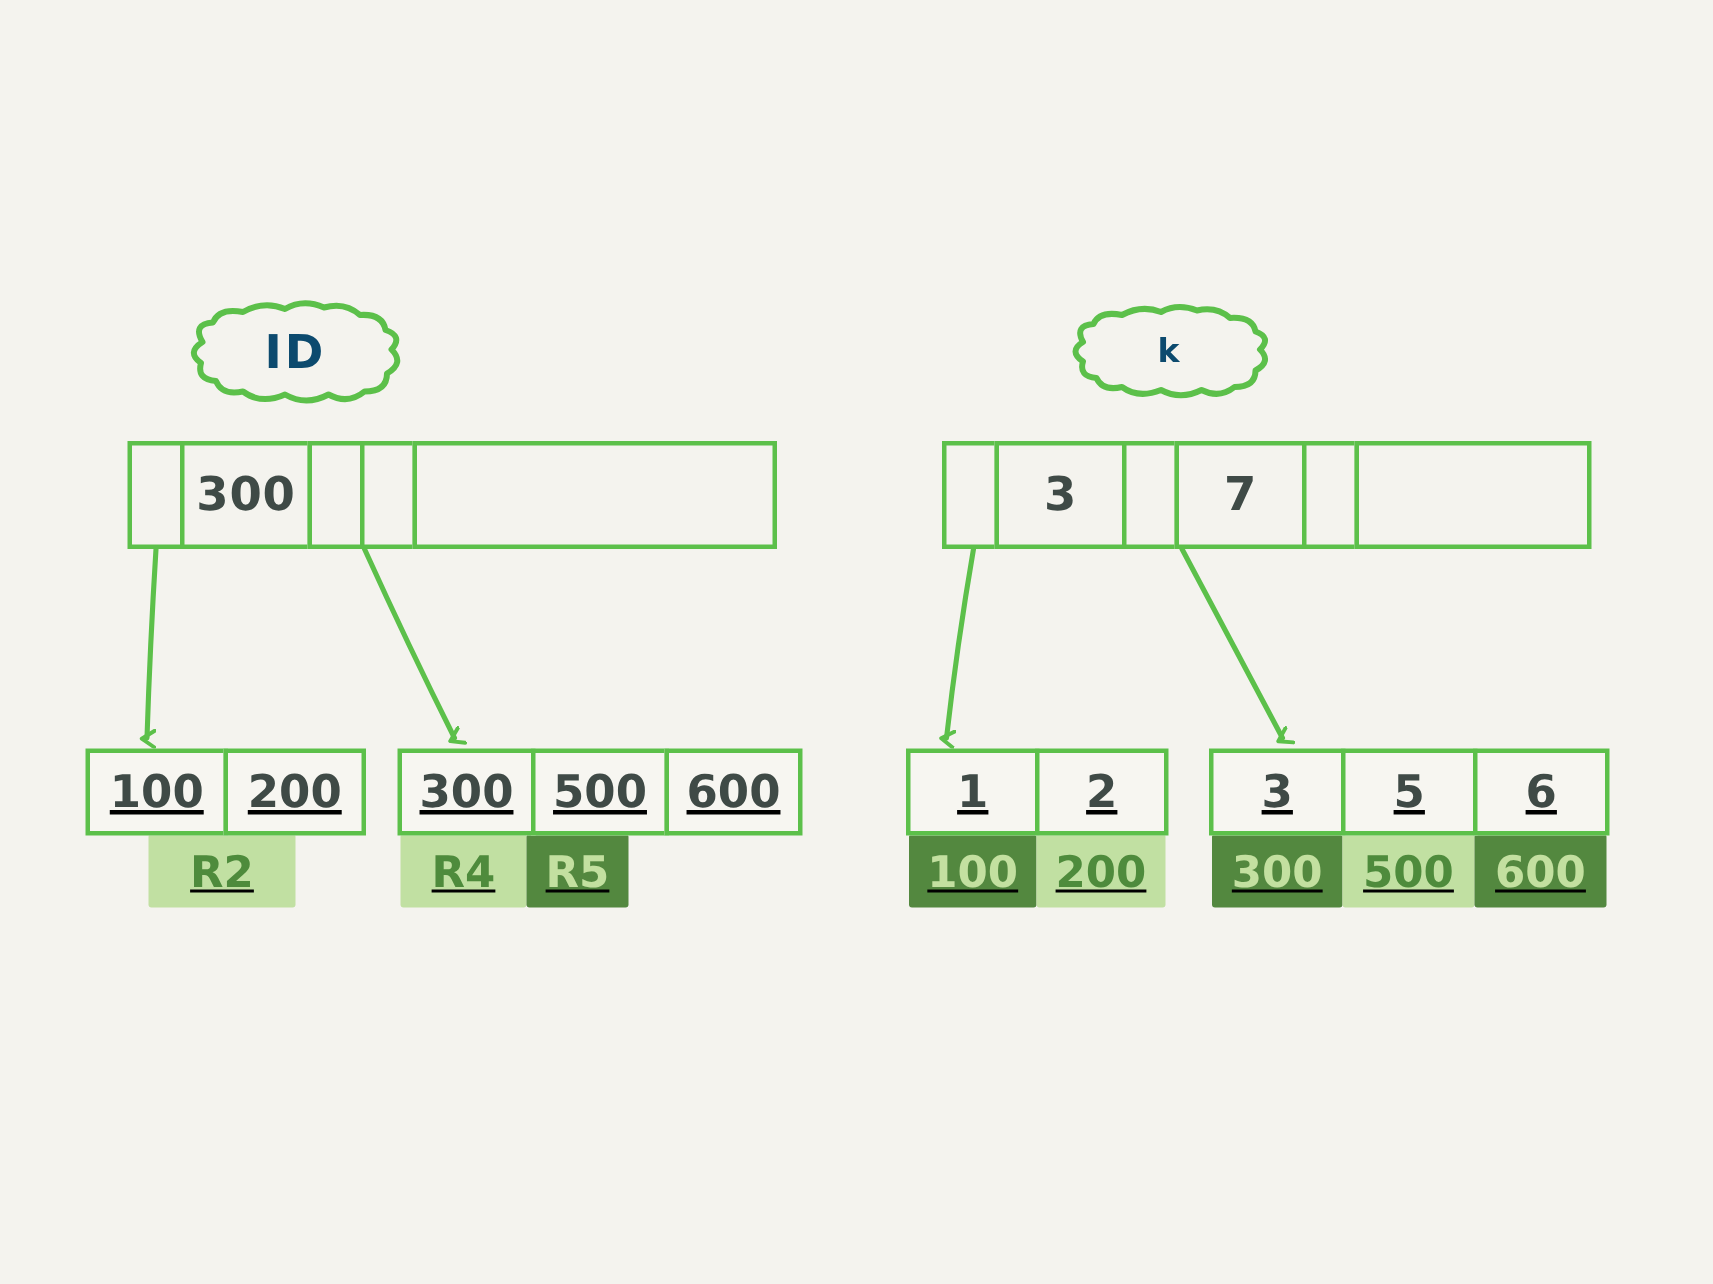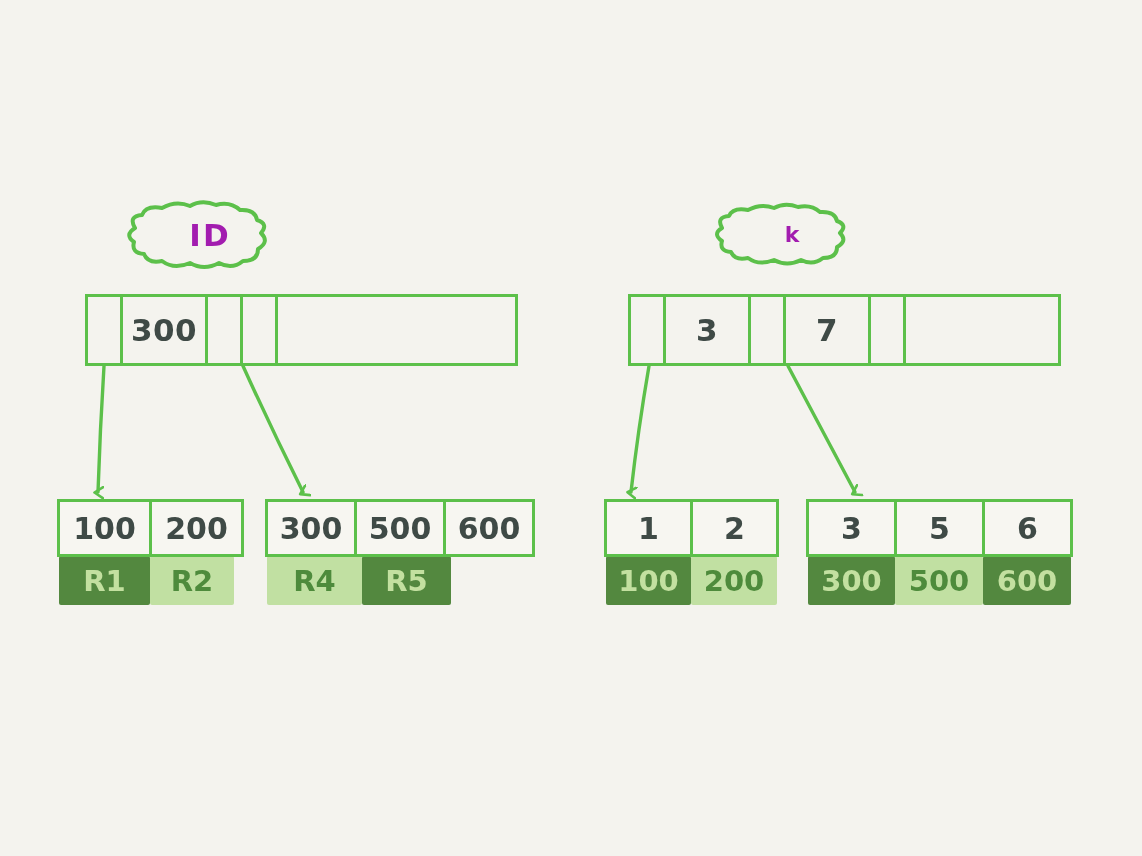"ID" .cloud .cloud-text { color: #a21caf -> #0c4a6e; left: 13px -> 0 }
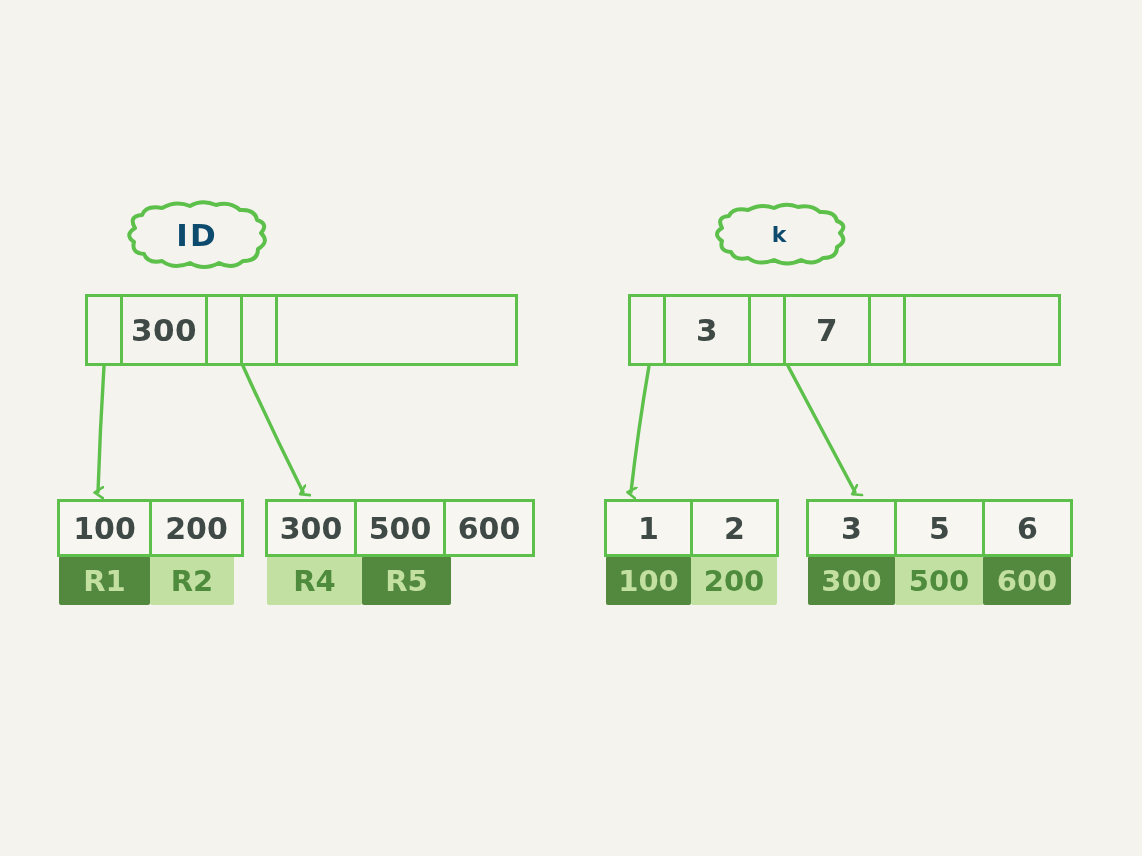"100" .leaf { text-decoration: none -> underline }
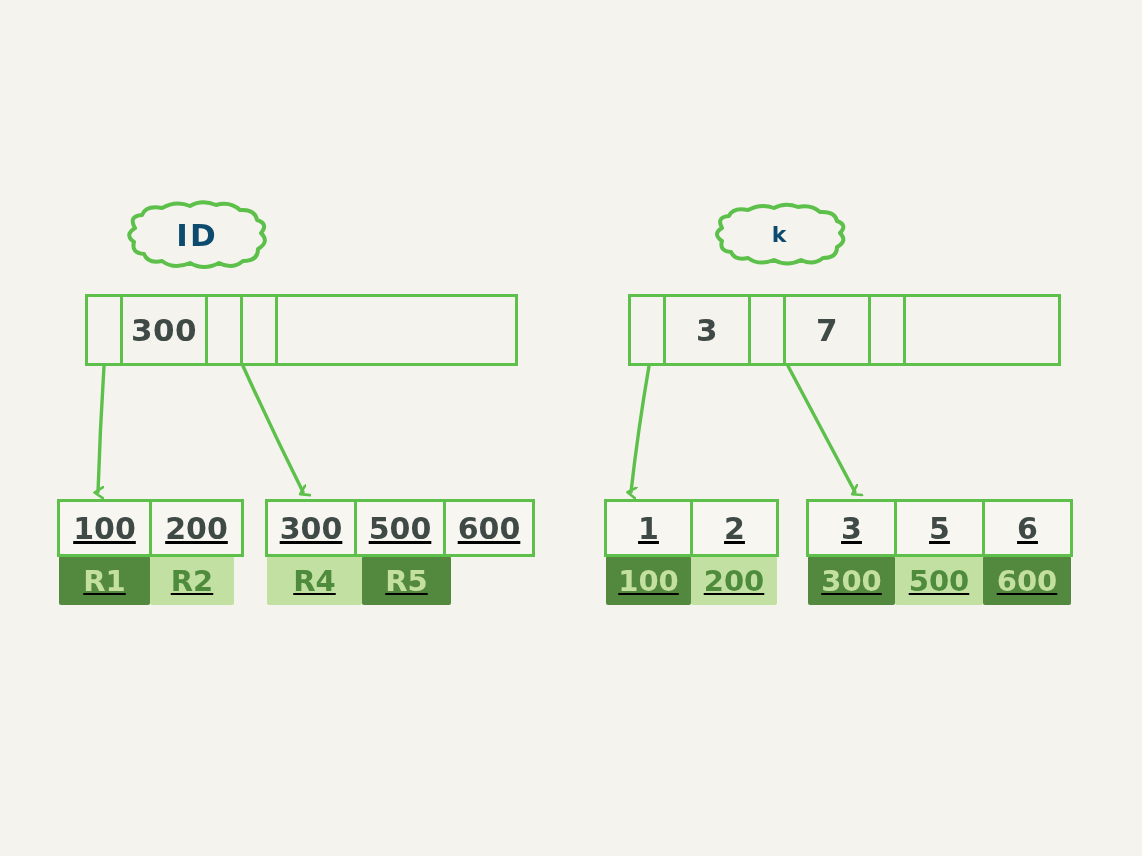"R1" div.vcell { html: <div>R1</div> -> none }
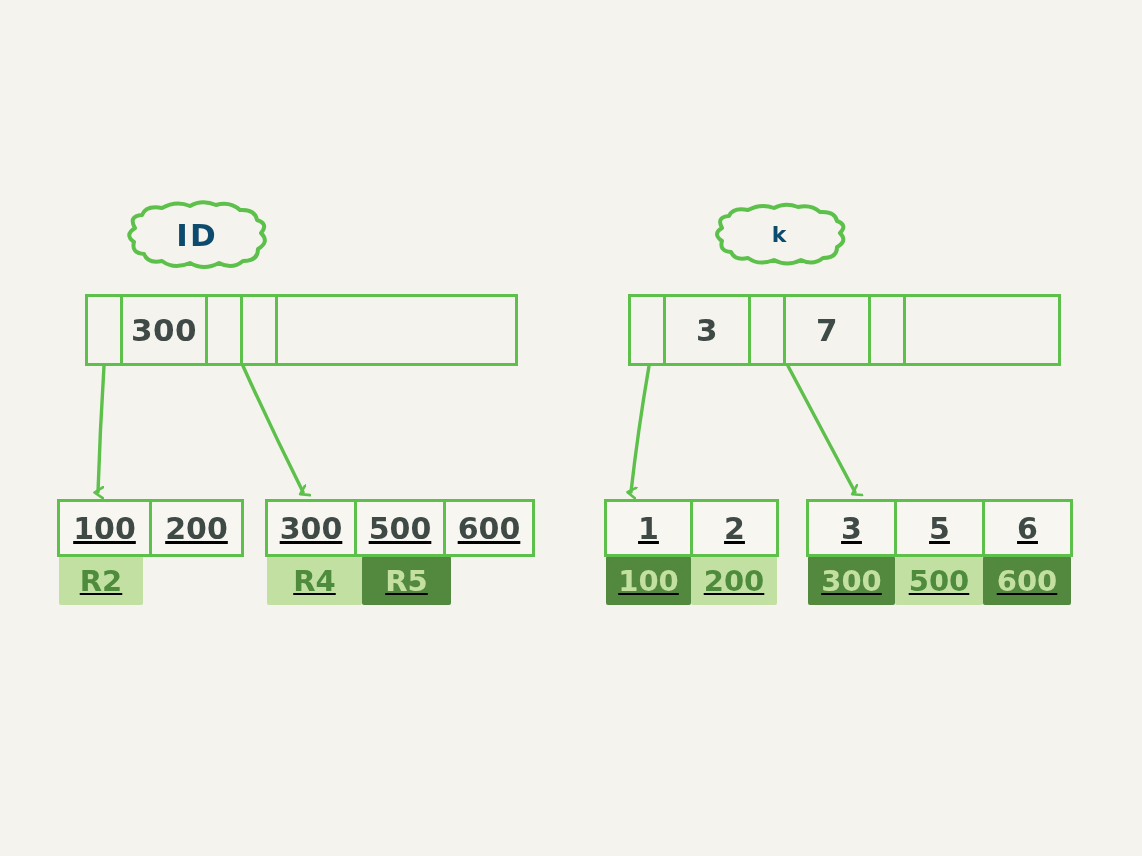"R2" div.vcell { margin-left: none -> 40px; width: 84px -> 98px }
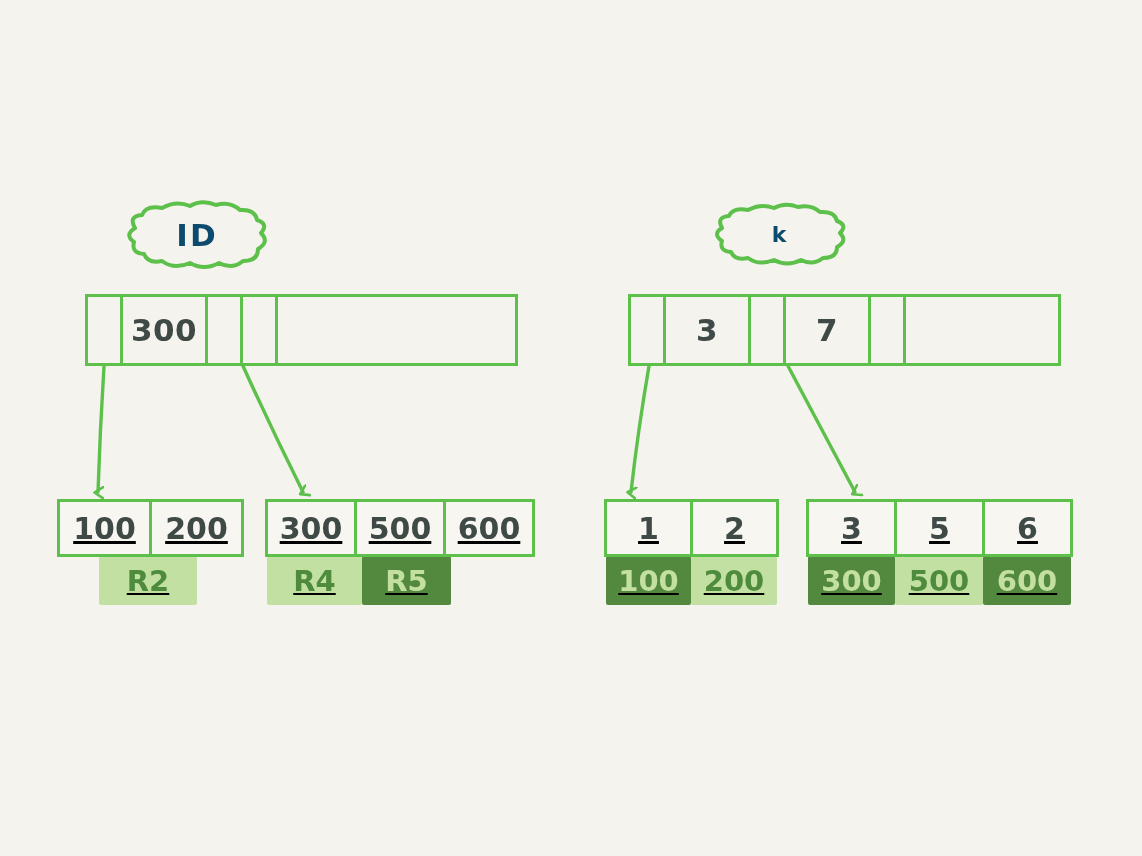"R4" div.vcell { width: 95px -> 84px }
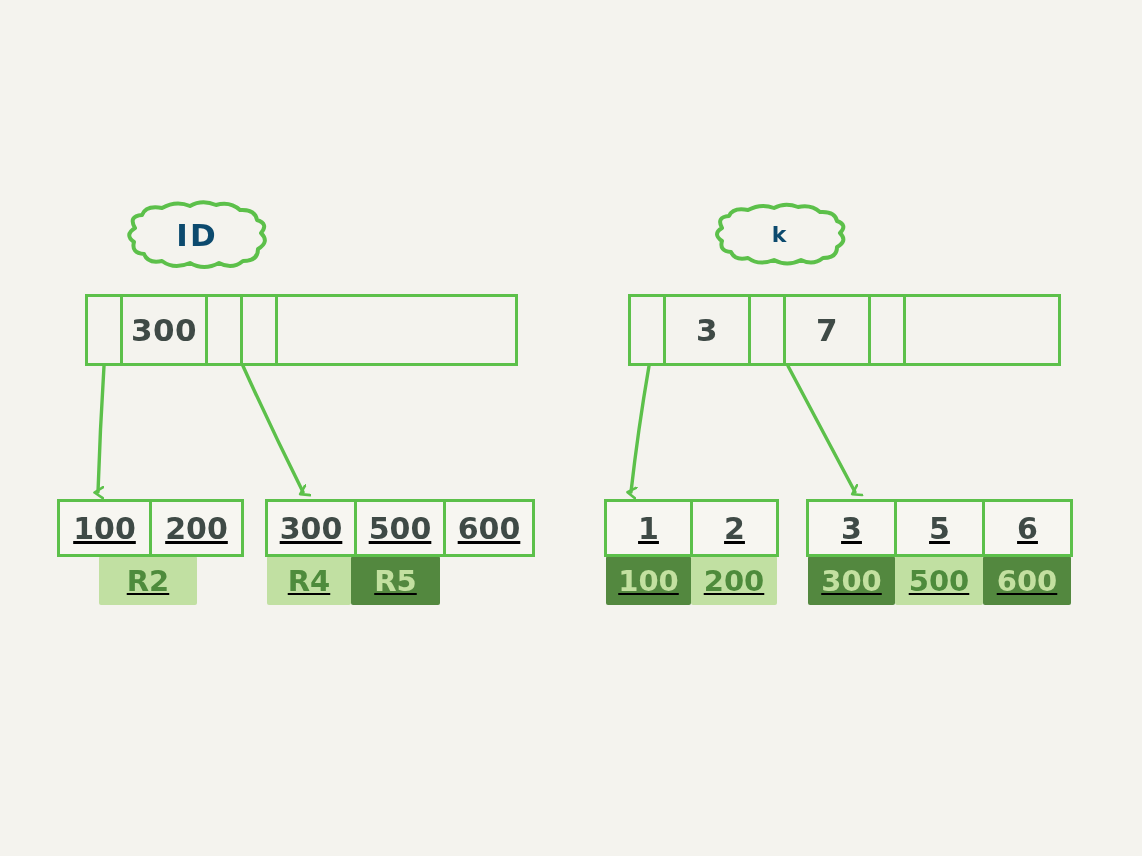"R5" div.vcell { width: 89px -> 68px }
